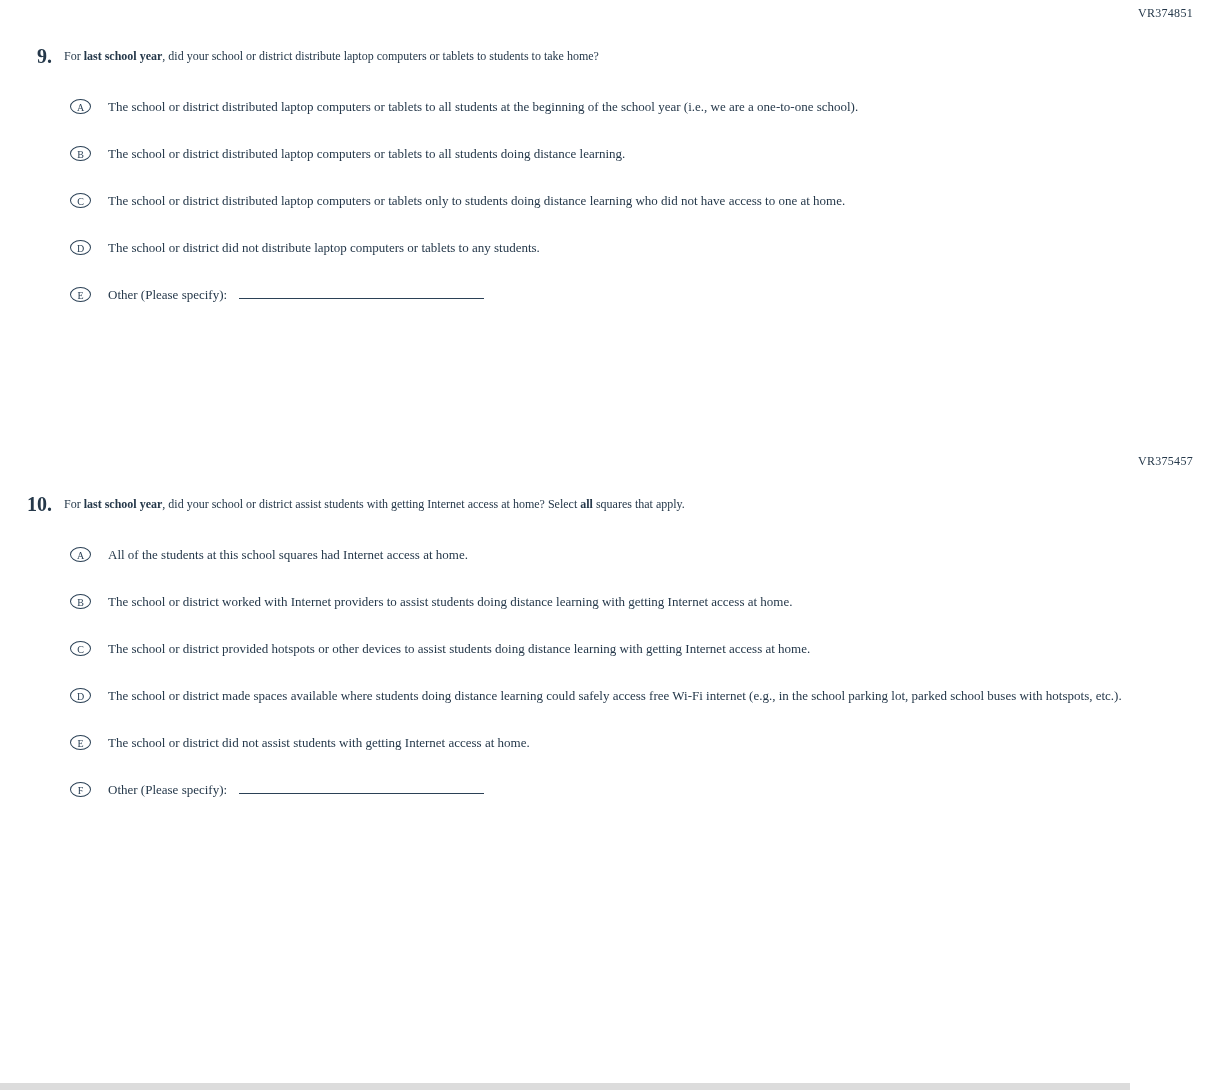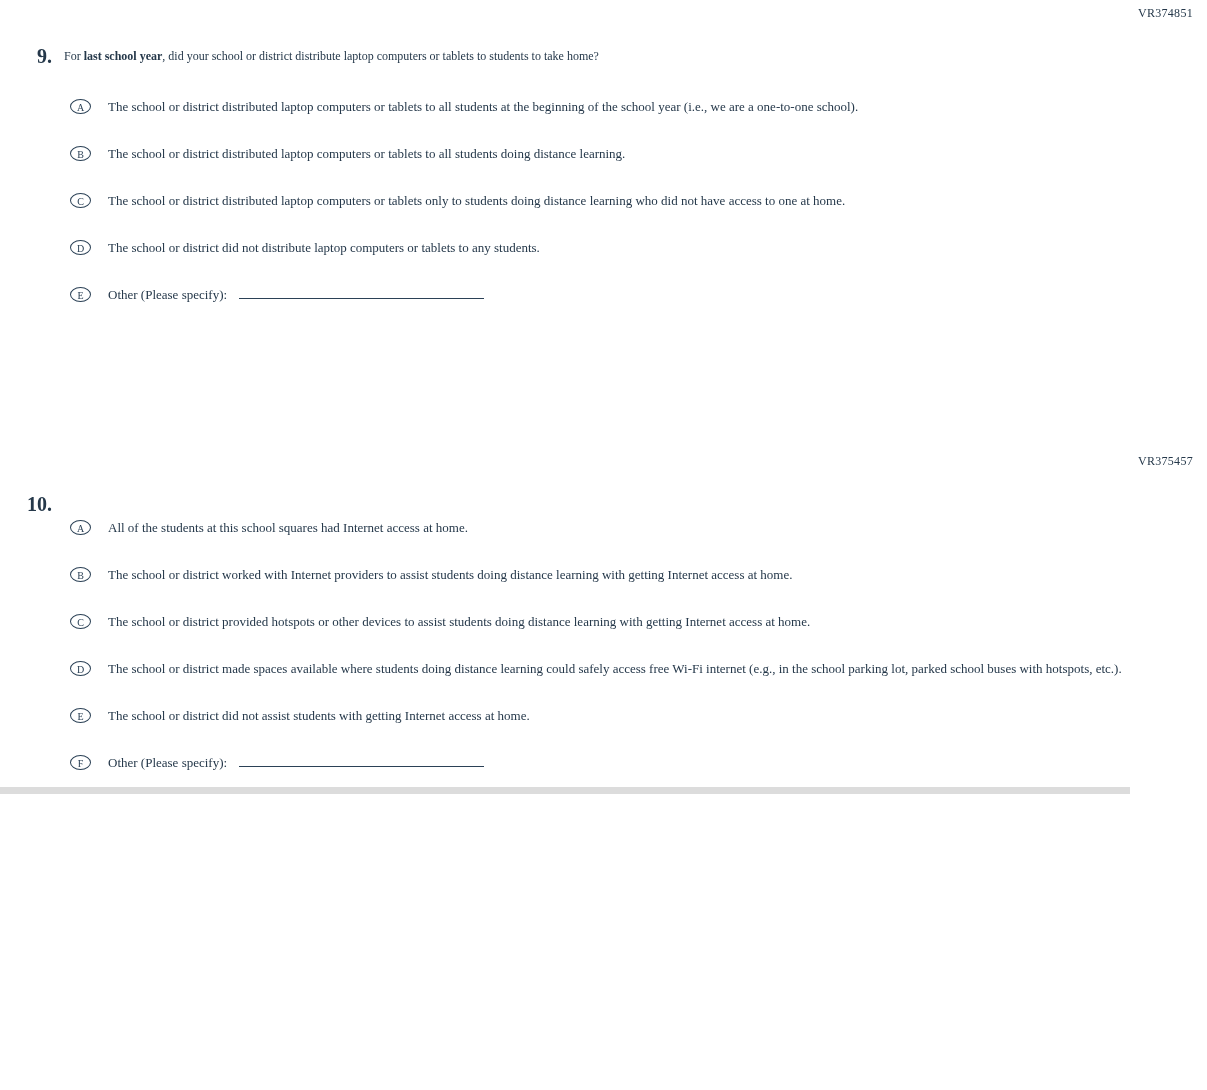"VR374851" .page { height: 794px -> 1090px }
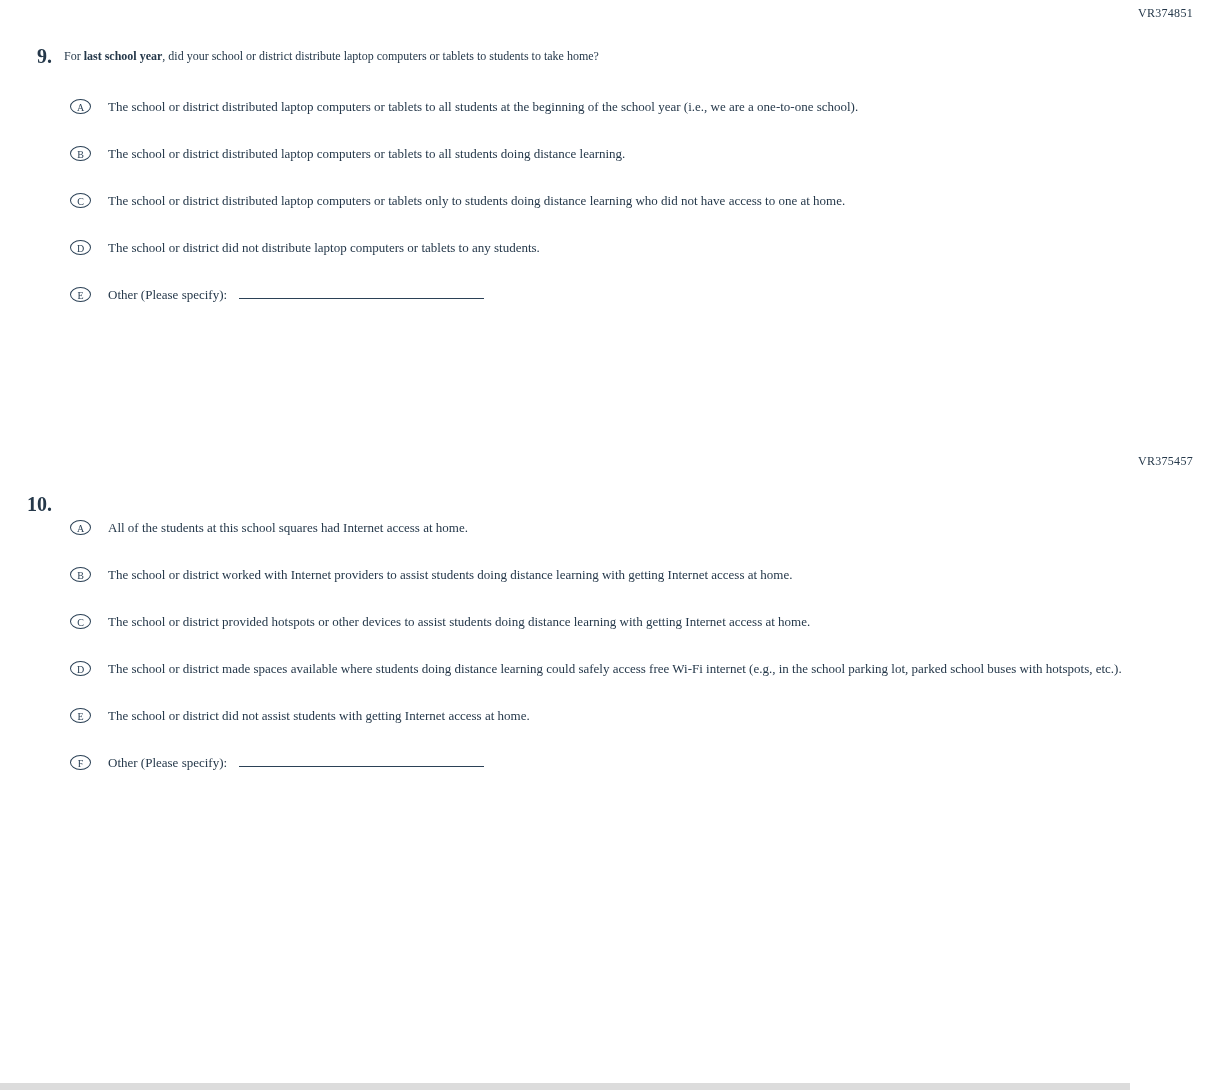"For last school year, did your school or district assist" span.q-text { html: none -> <span><span>For </span><b>last school year</b><span>, did your school or district assist students with getting Internet access at home? Select </span><b>all</b><span> squares that apply.</span></span> }
